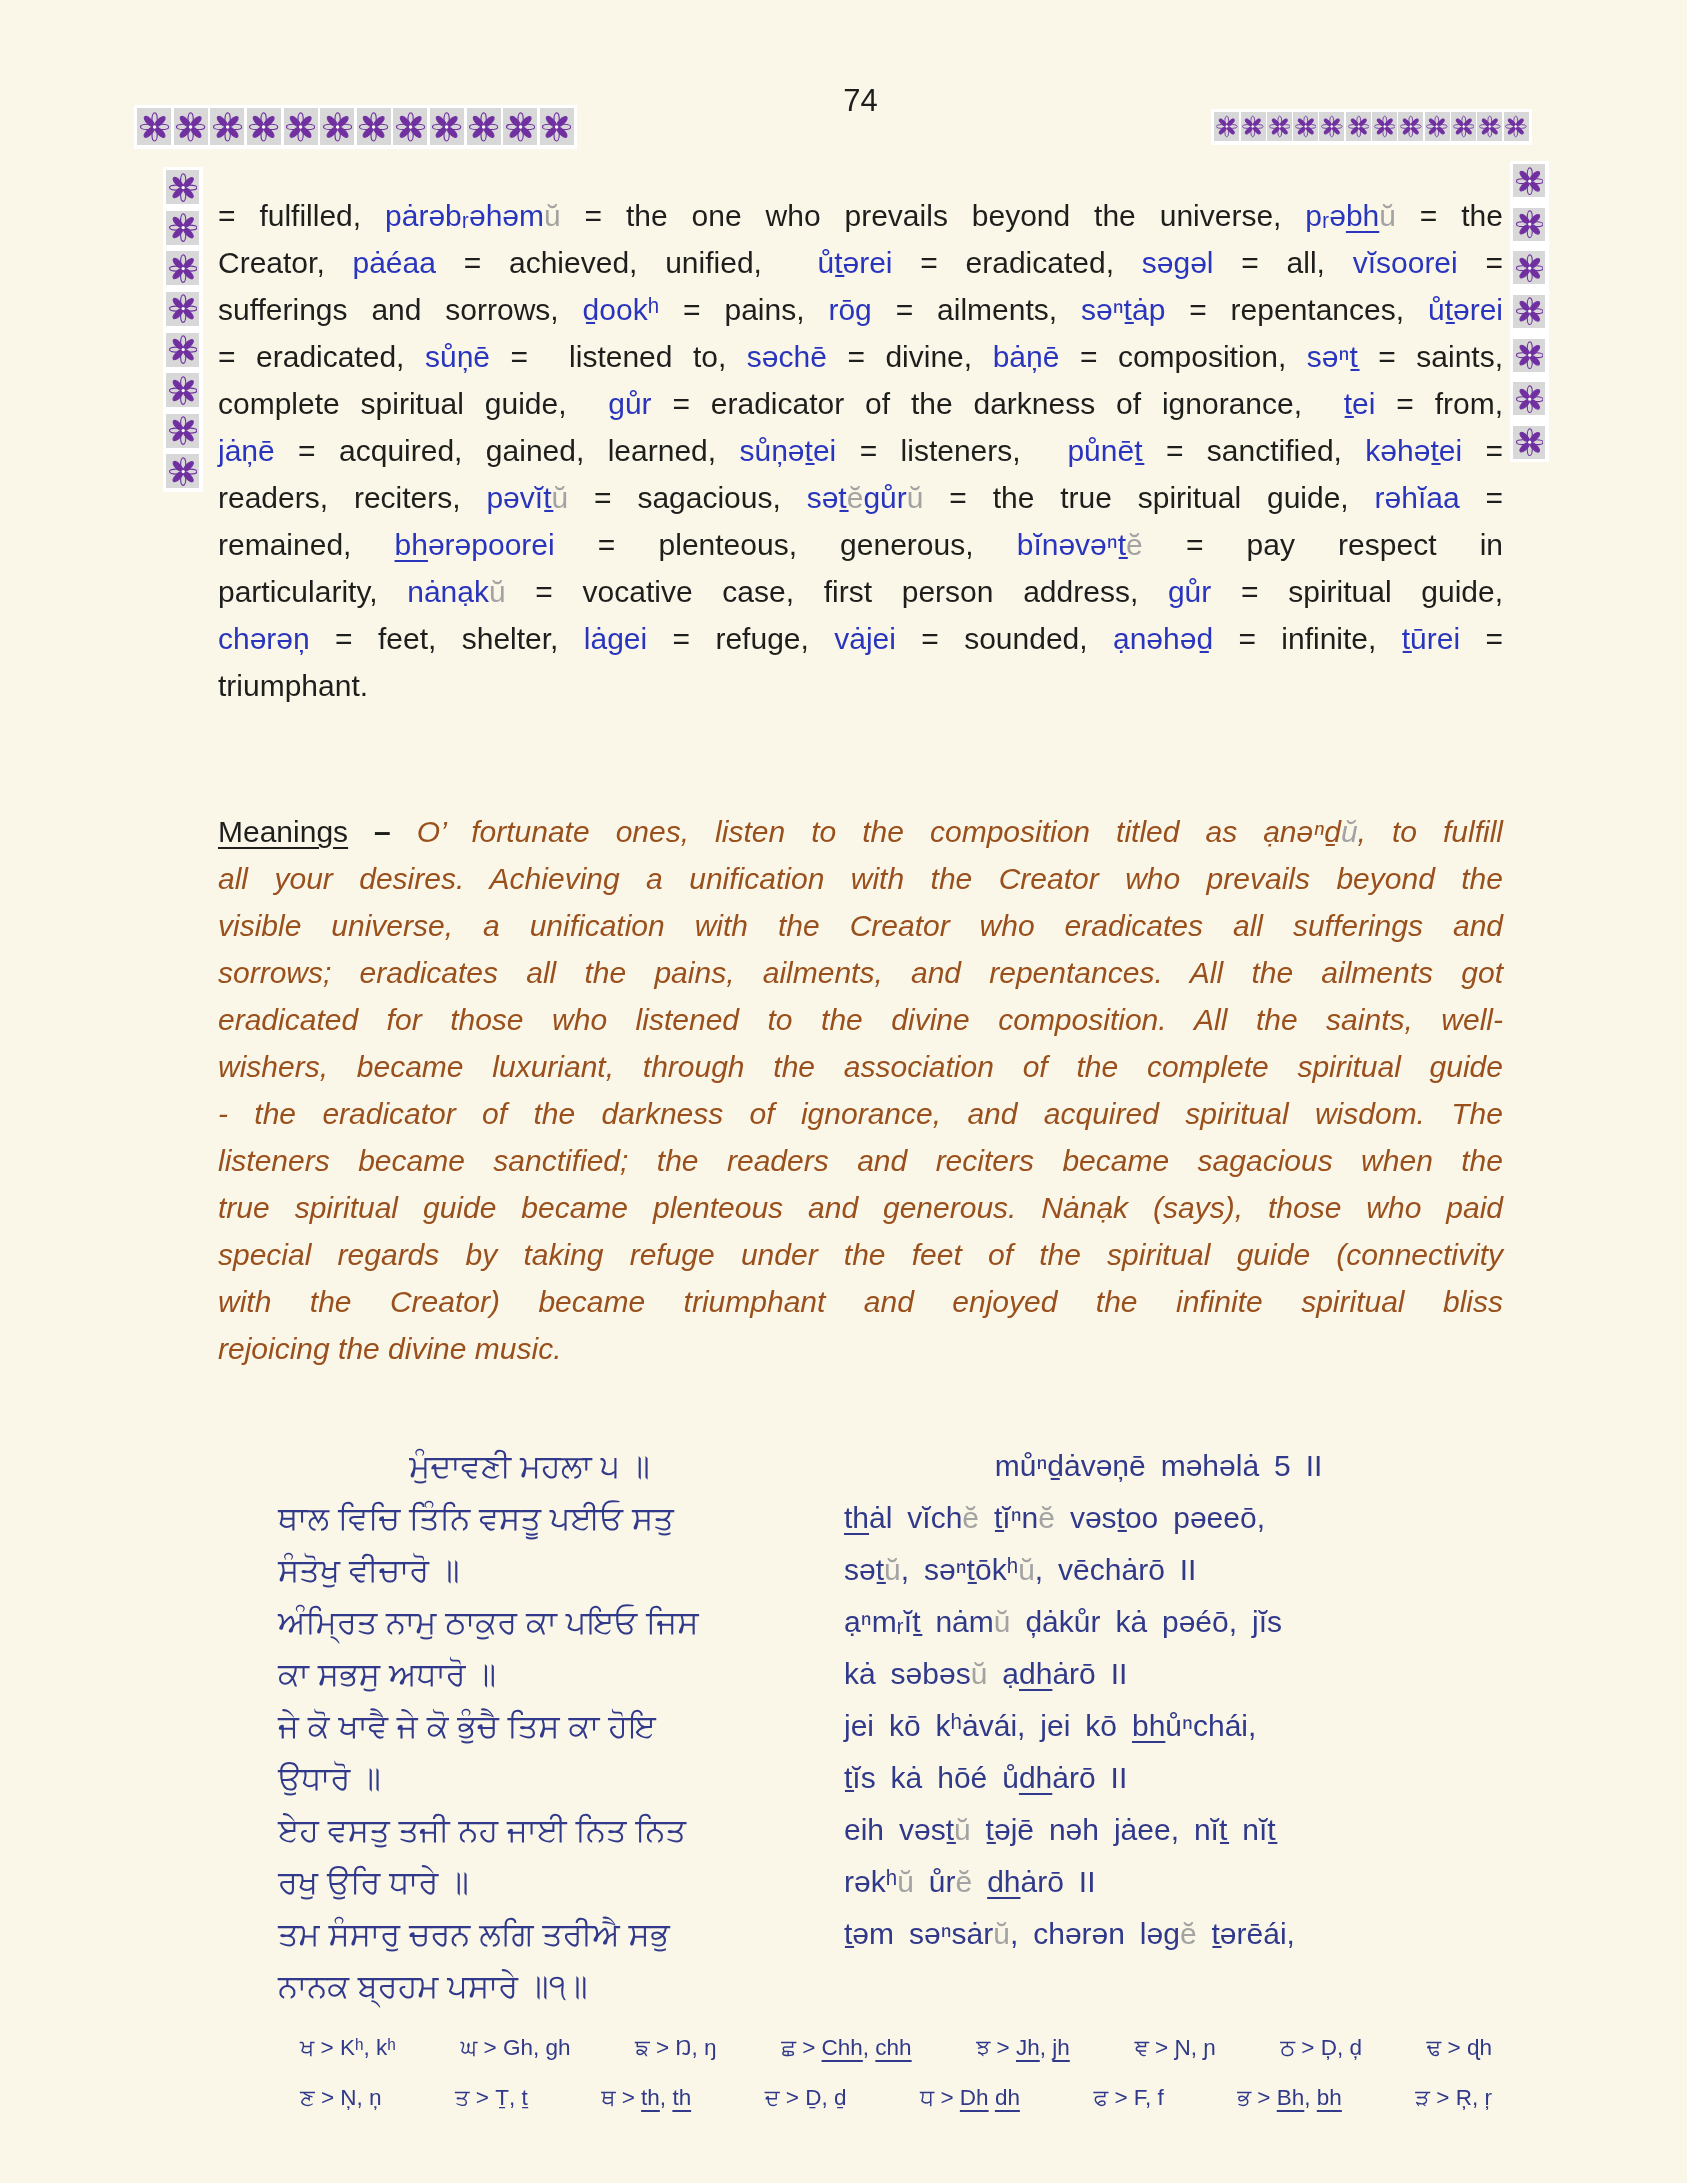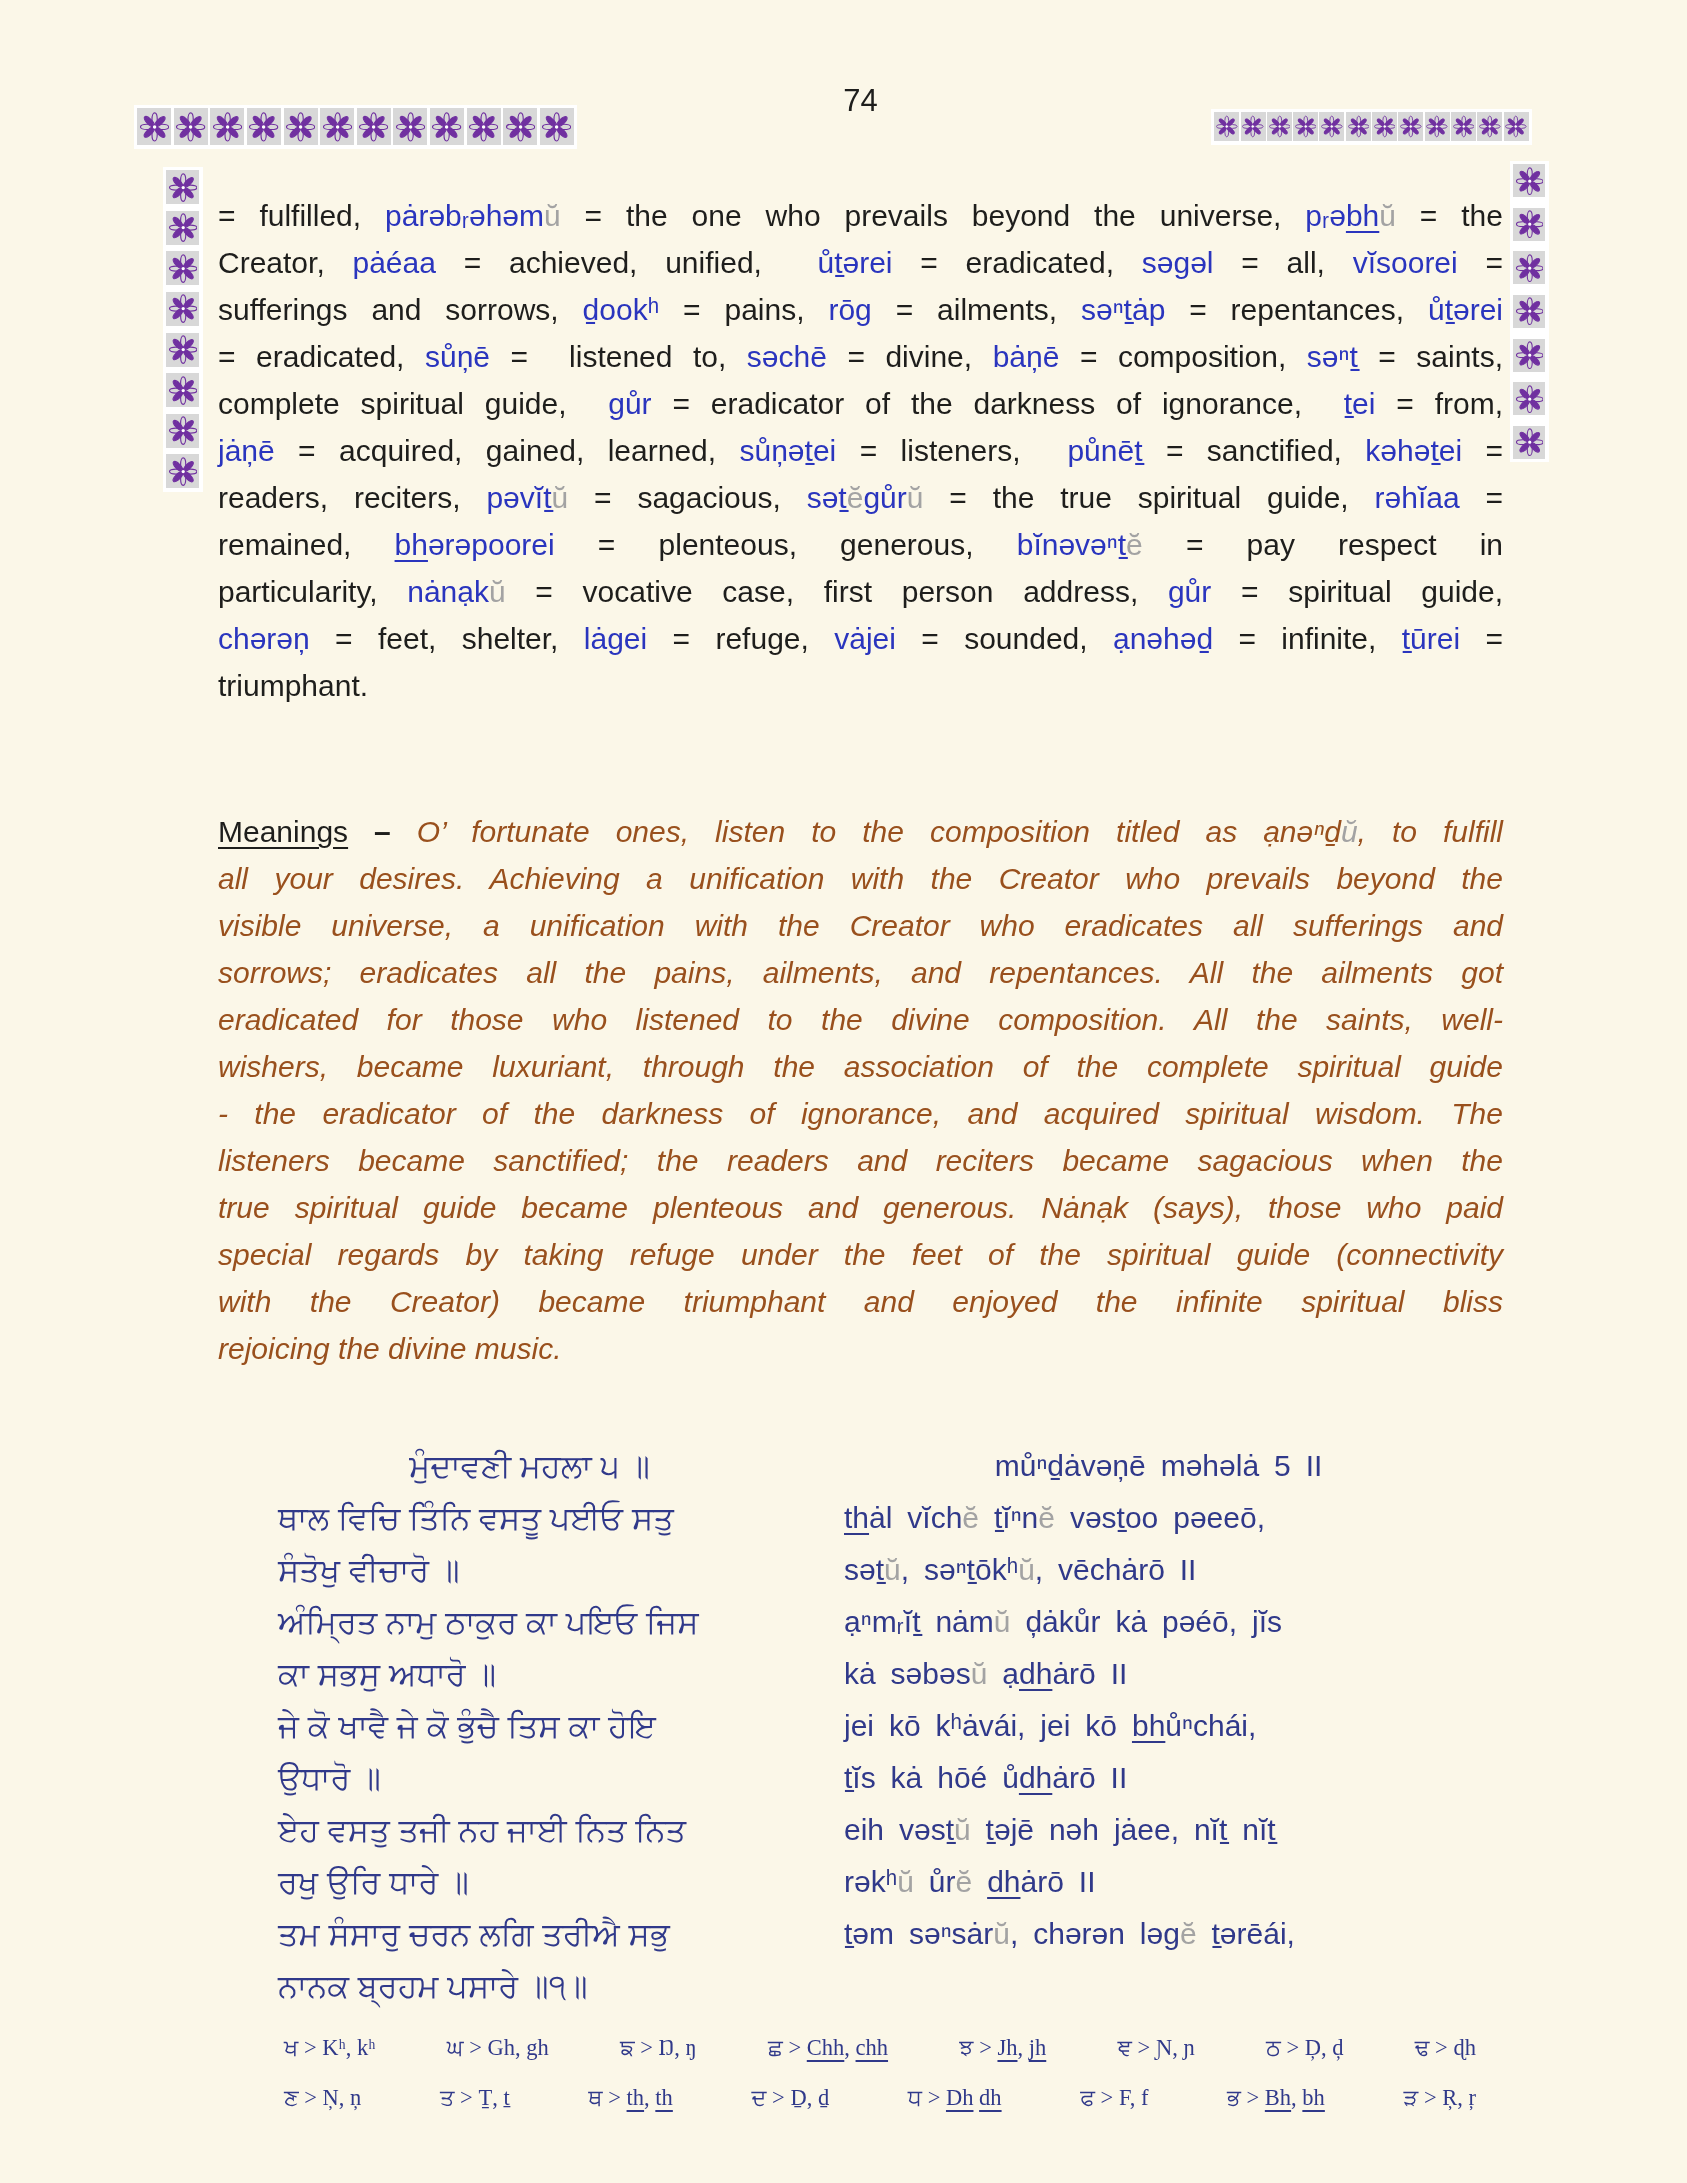"ਖ > Kʰ, kʰ" .legend { font-family: Liberation Serif, serif -> none; left: 284px -> 300px }
